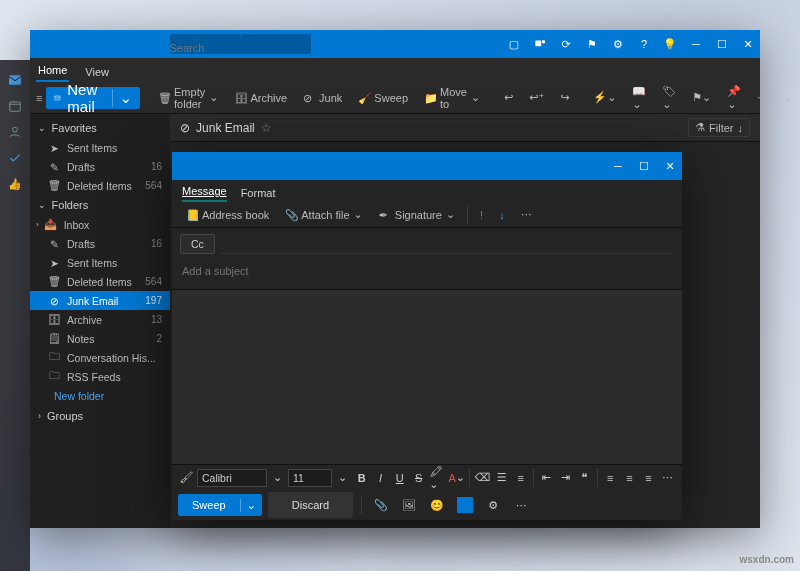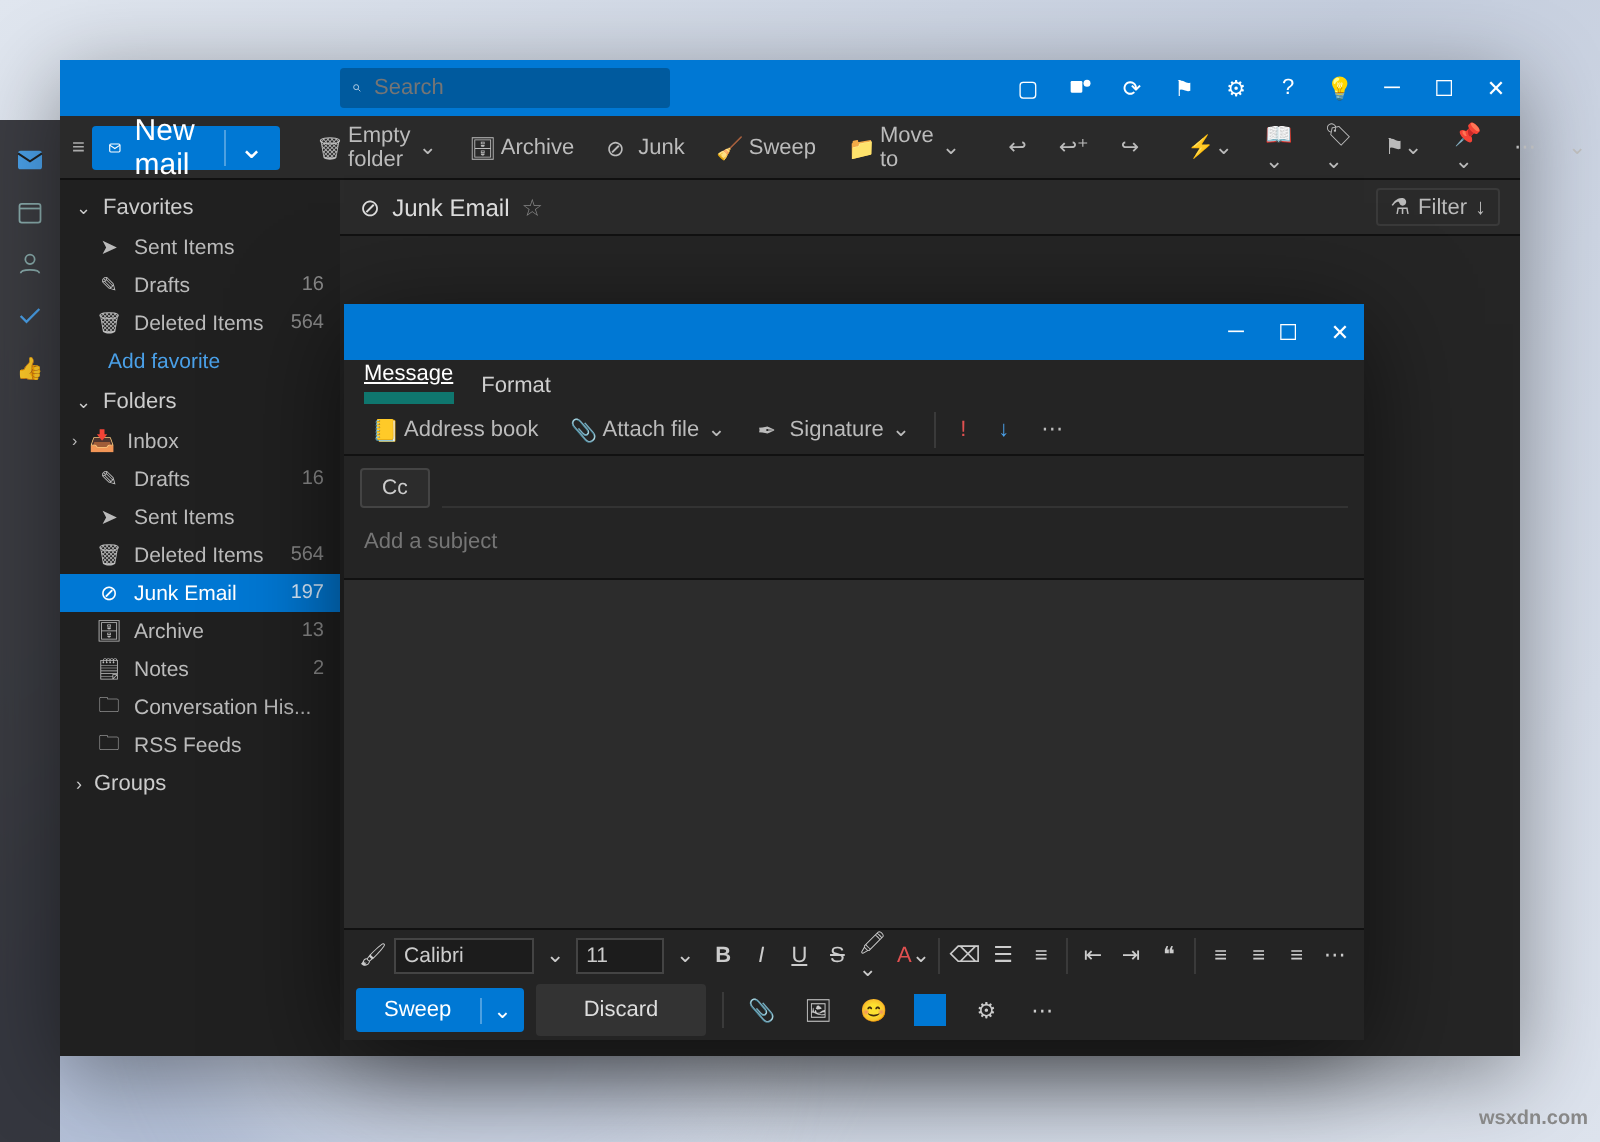"Search" .search { flex-direction: none -> column; width: 165px -> 141px }
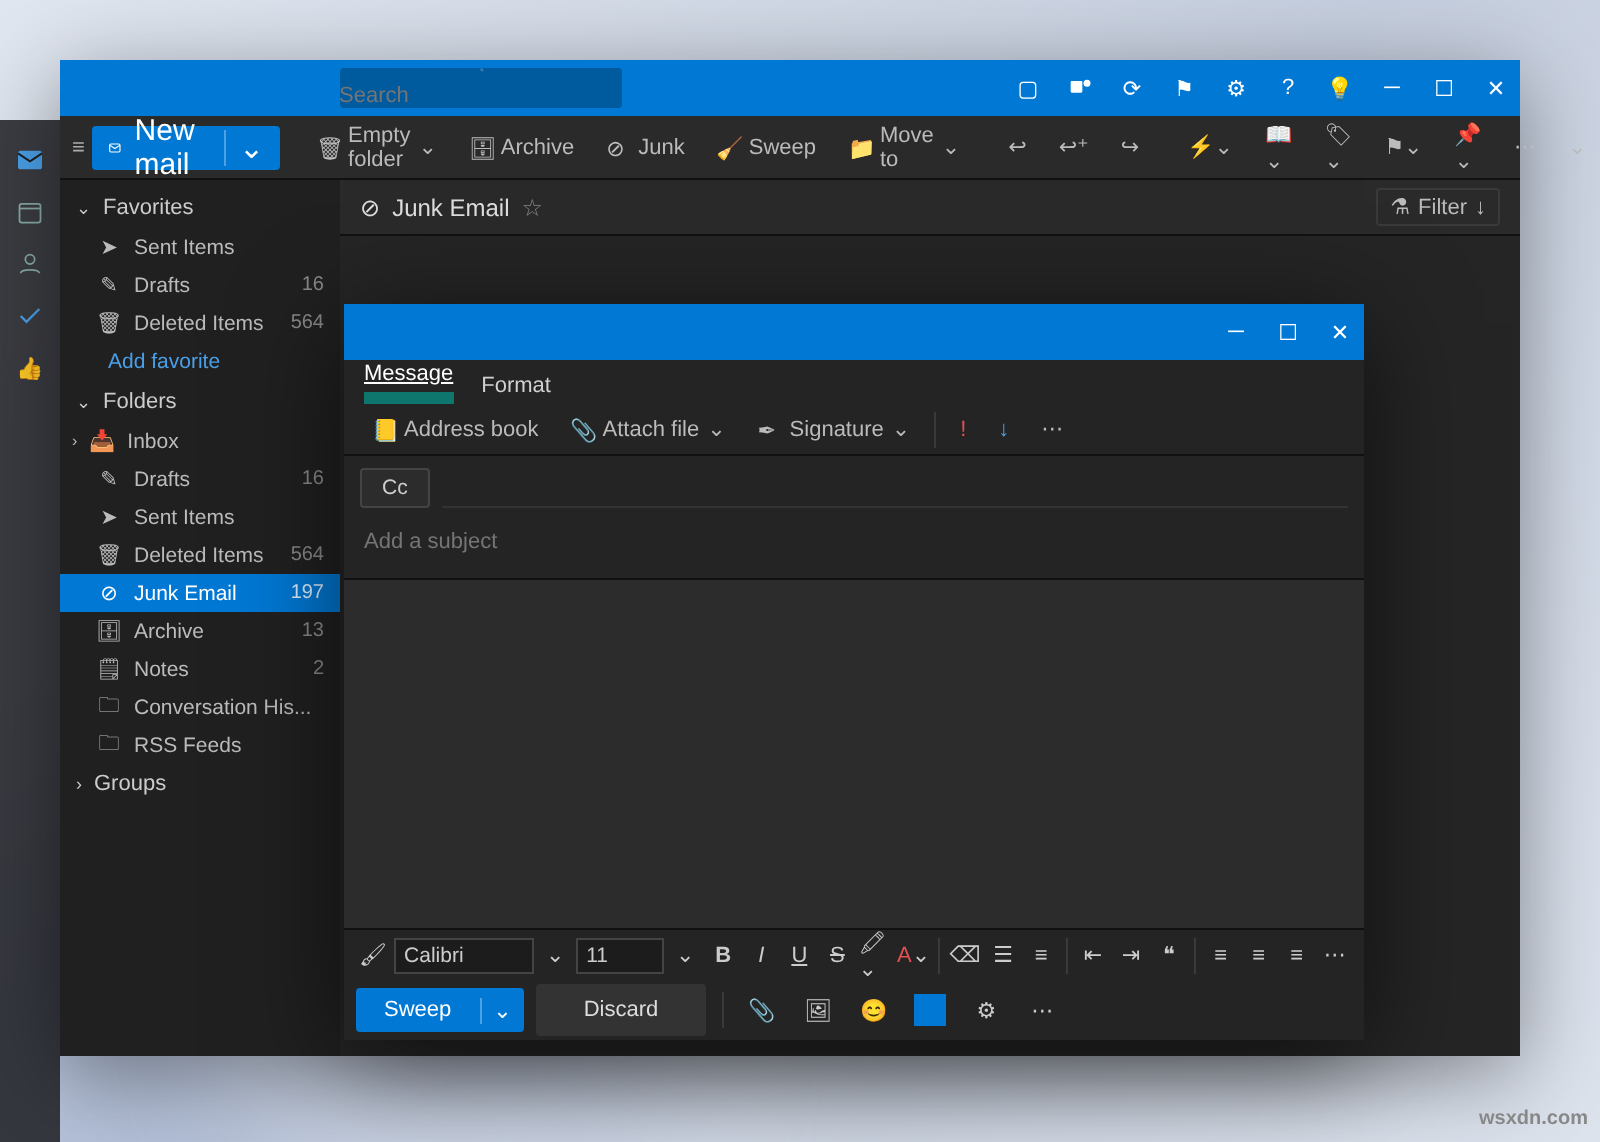"Home" div.ribbon-tabs { html: none -> <div> <div>Home</div> <div>View</div> </div> }
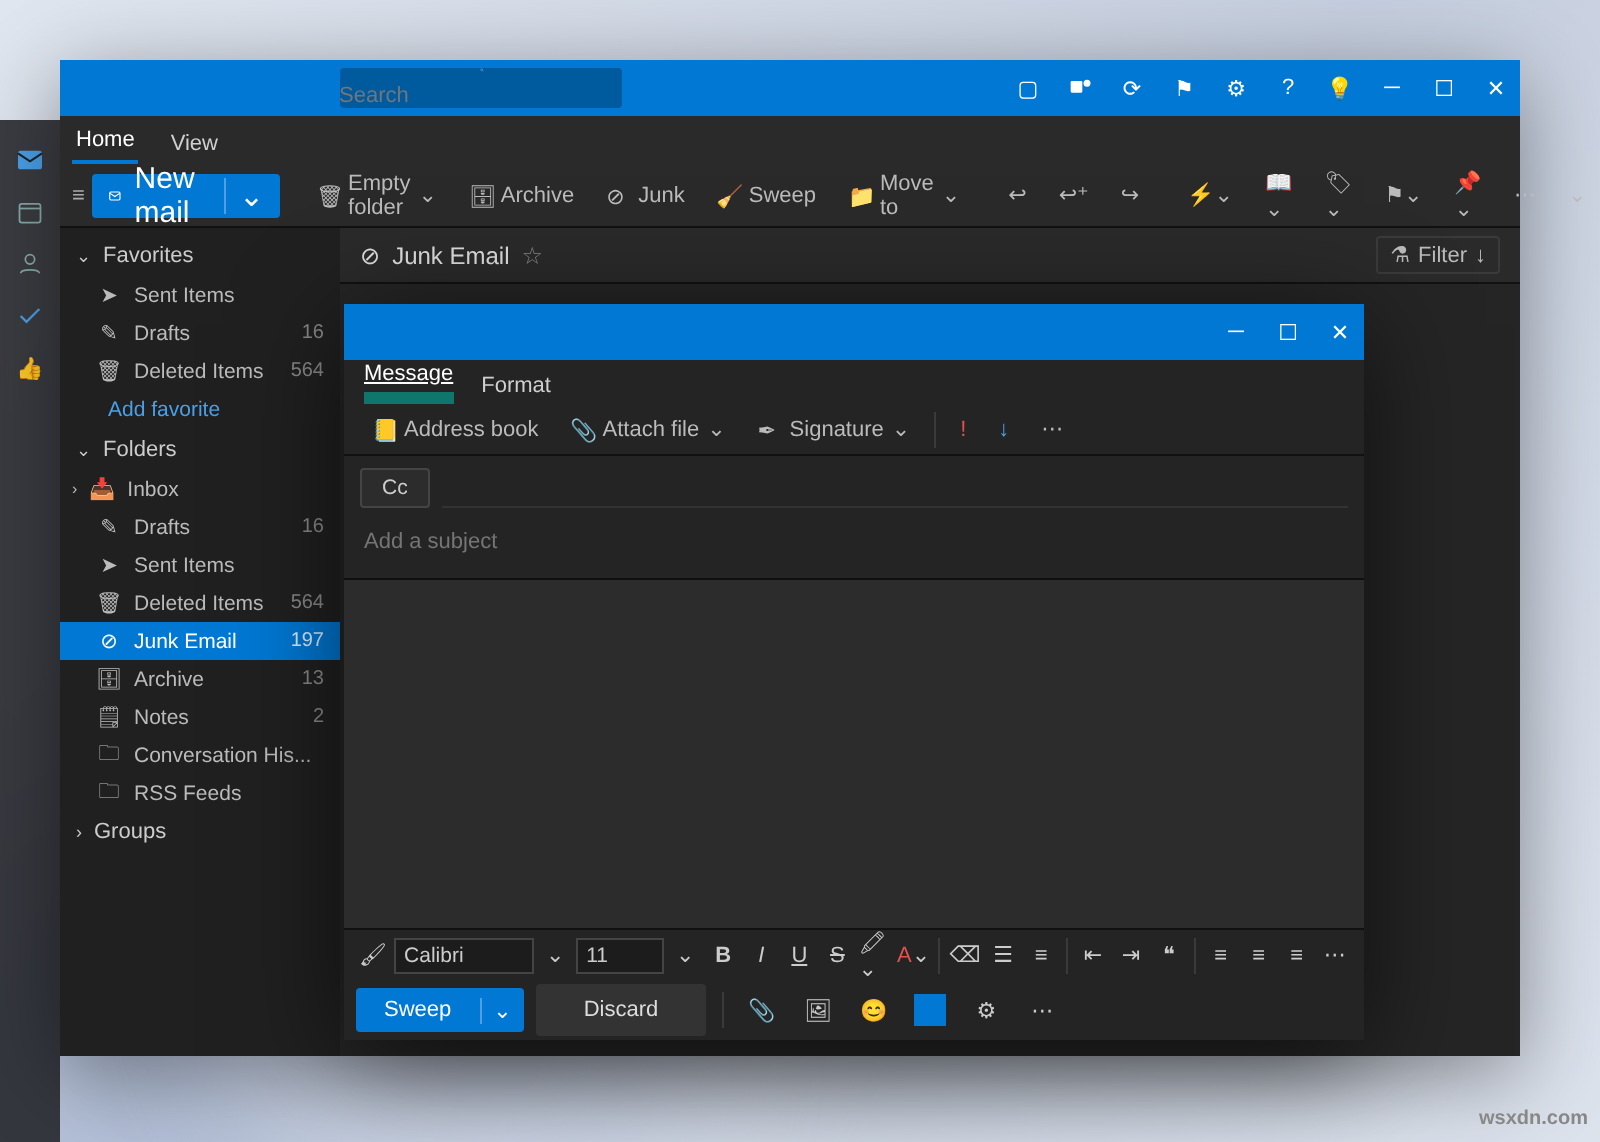"Message" .ctabs .tab.active { border-bottom: 6px solid #0f766e -> 2px solid #0f766e }
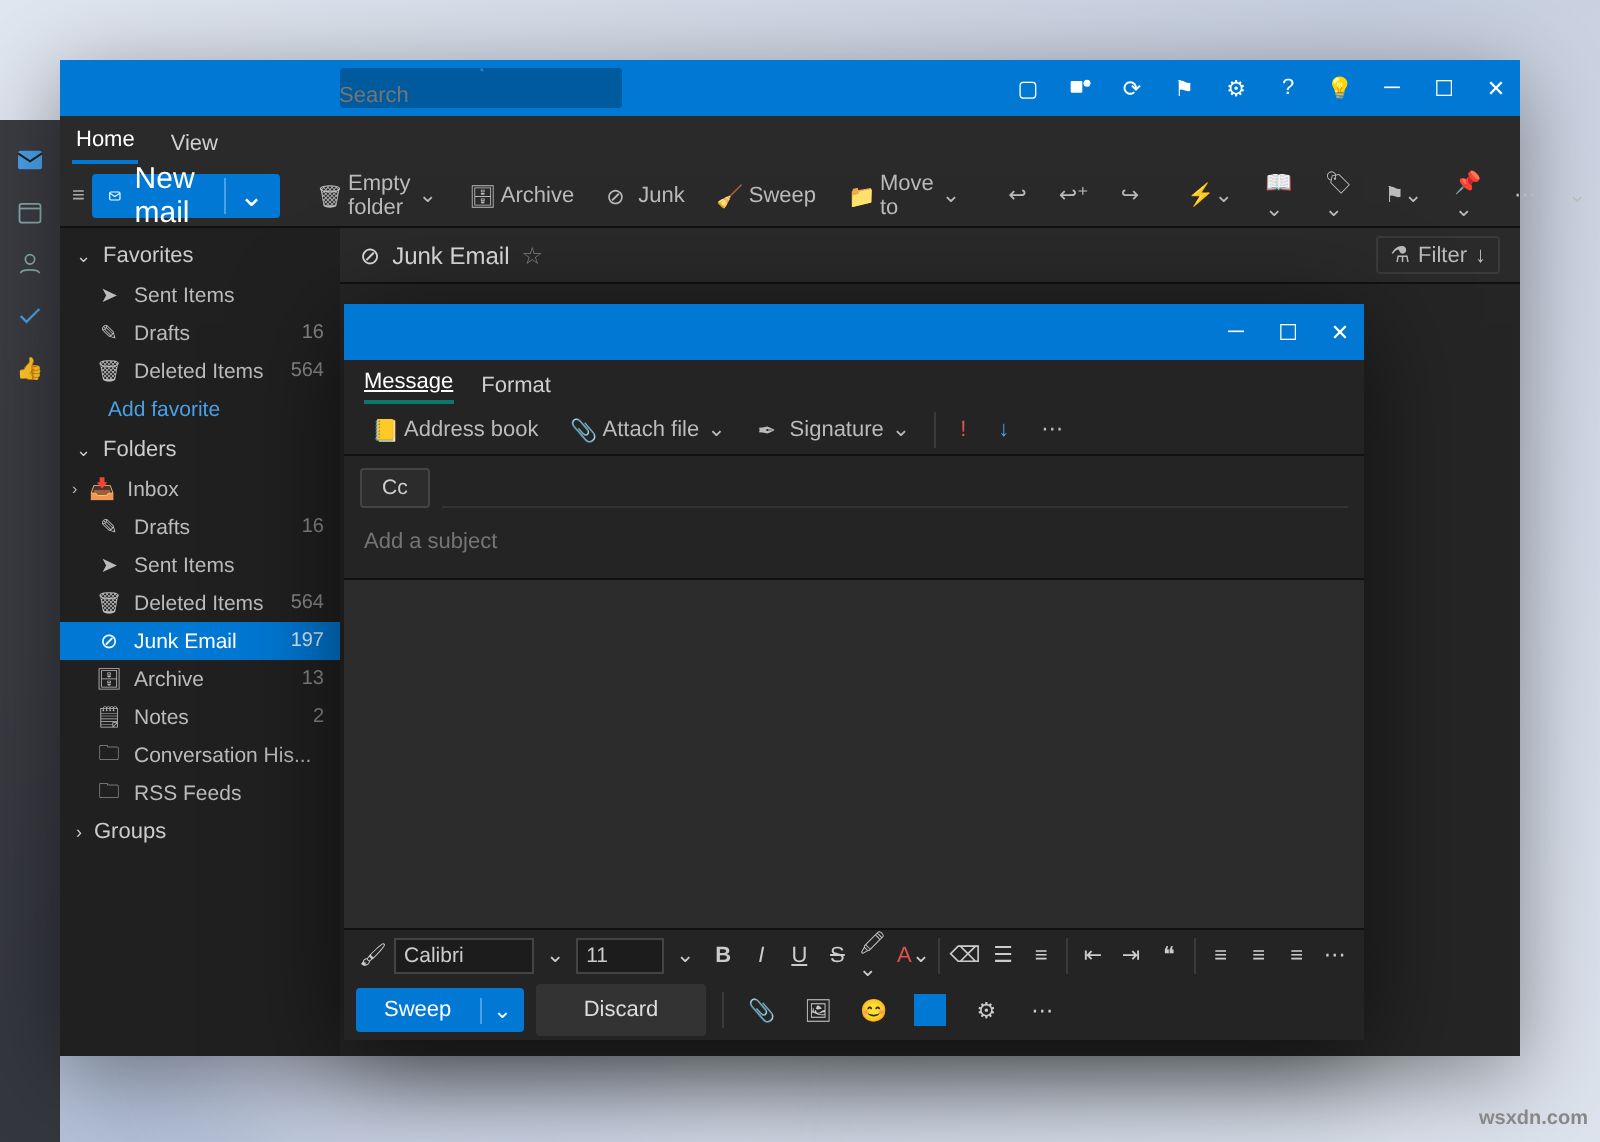"Add favorite" div.sblink { html: <div>Add favorite</div> -> none }
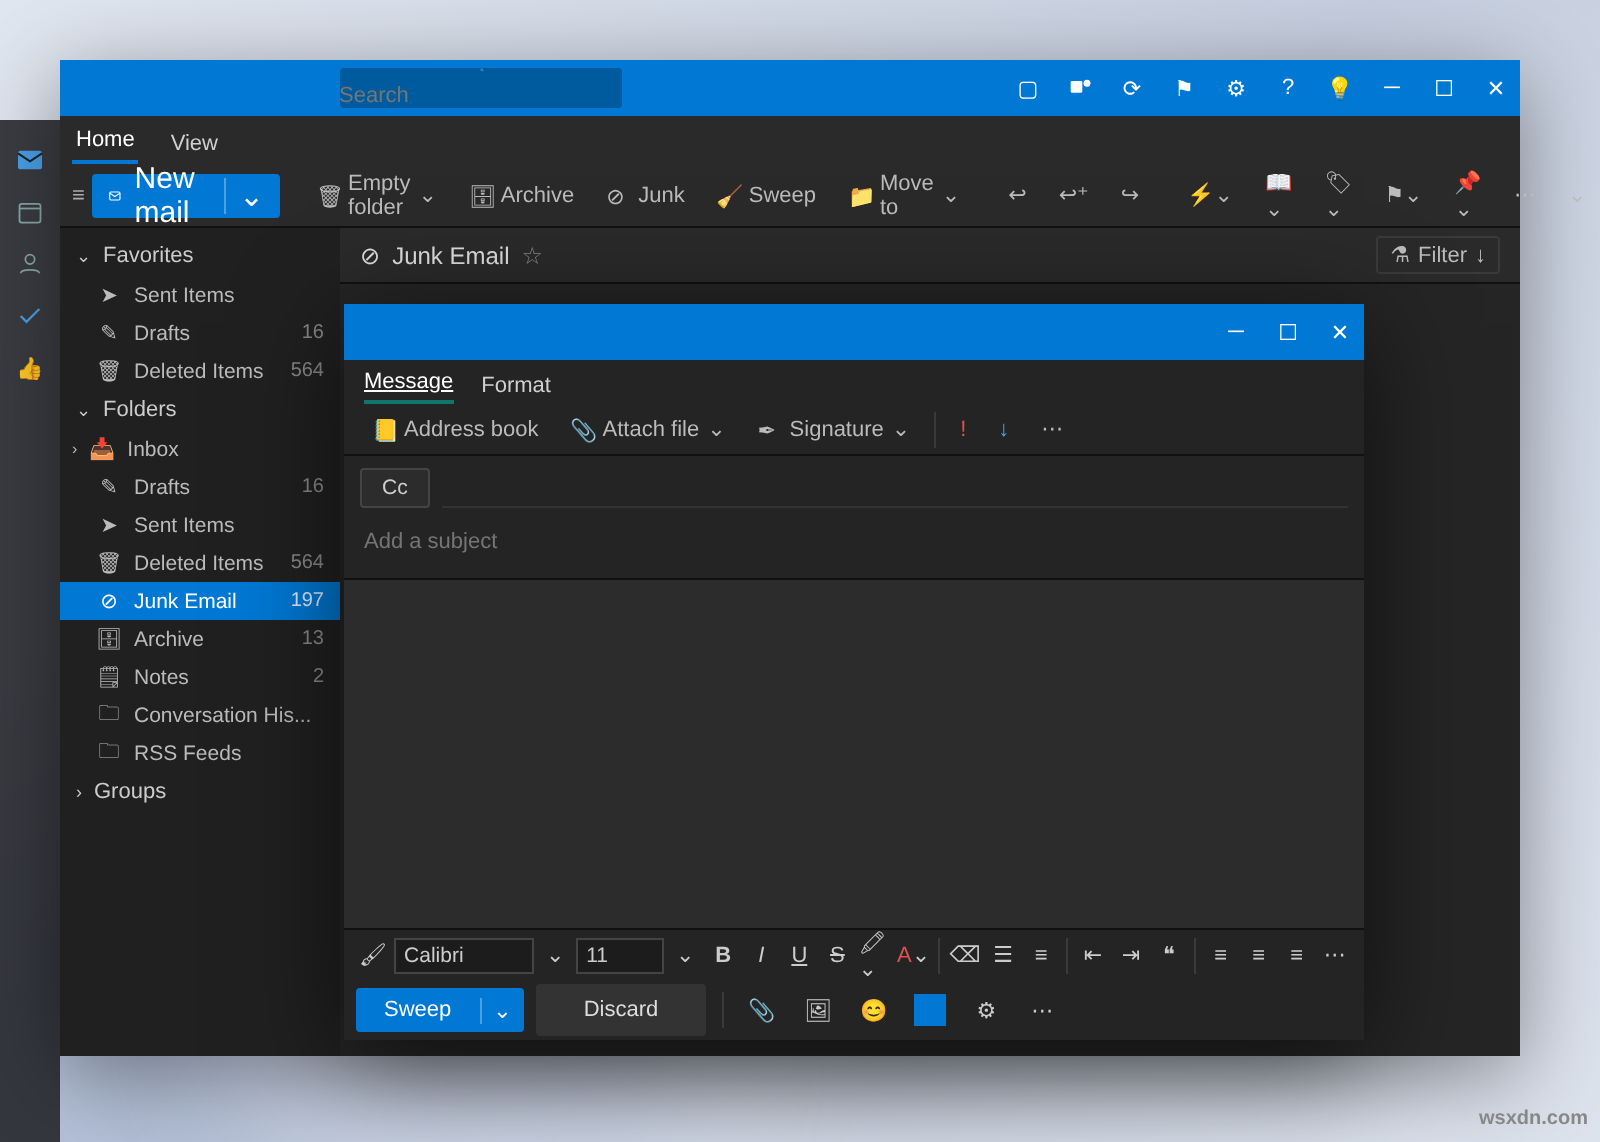"New folder" div.sblink { html: none -> <div>New folder</div> }
